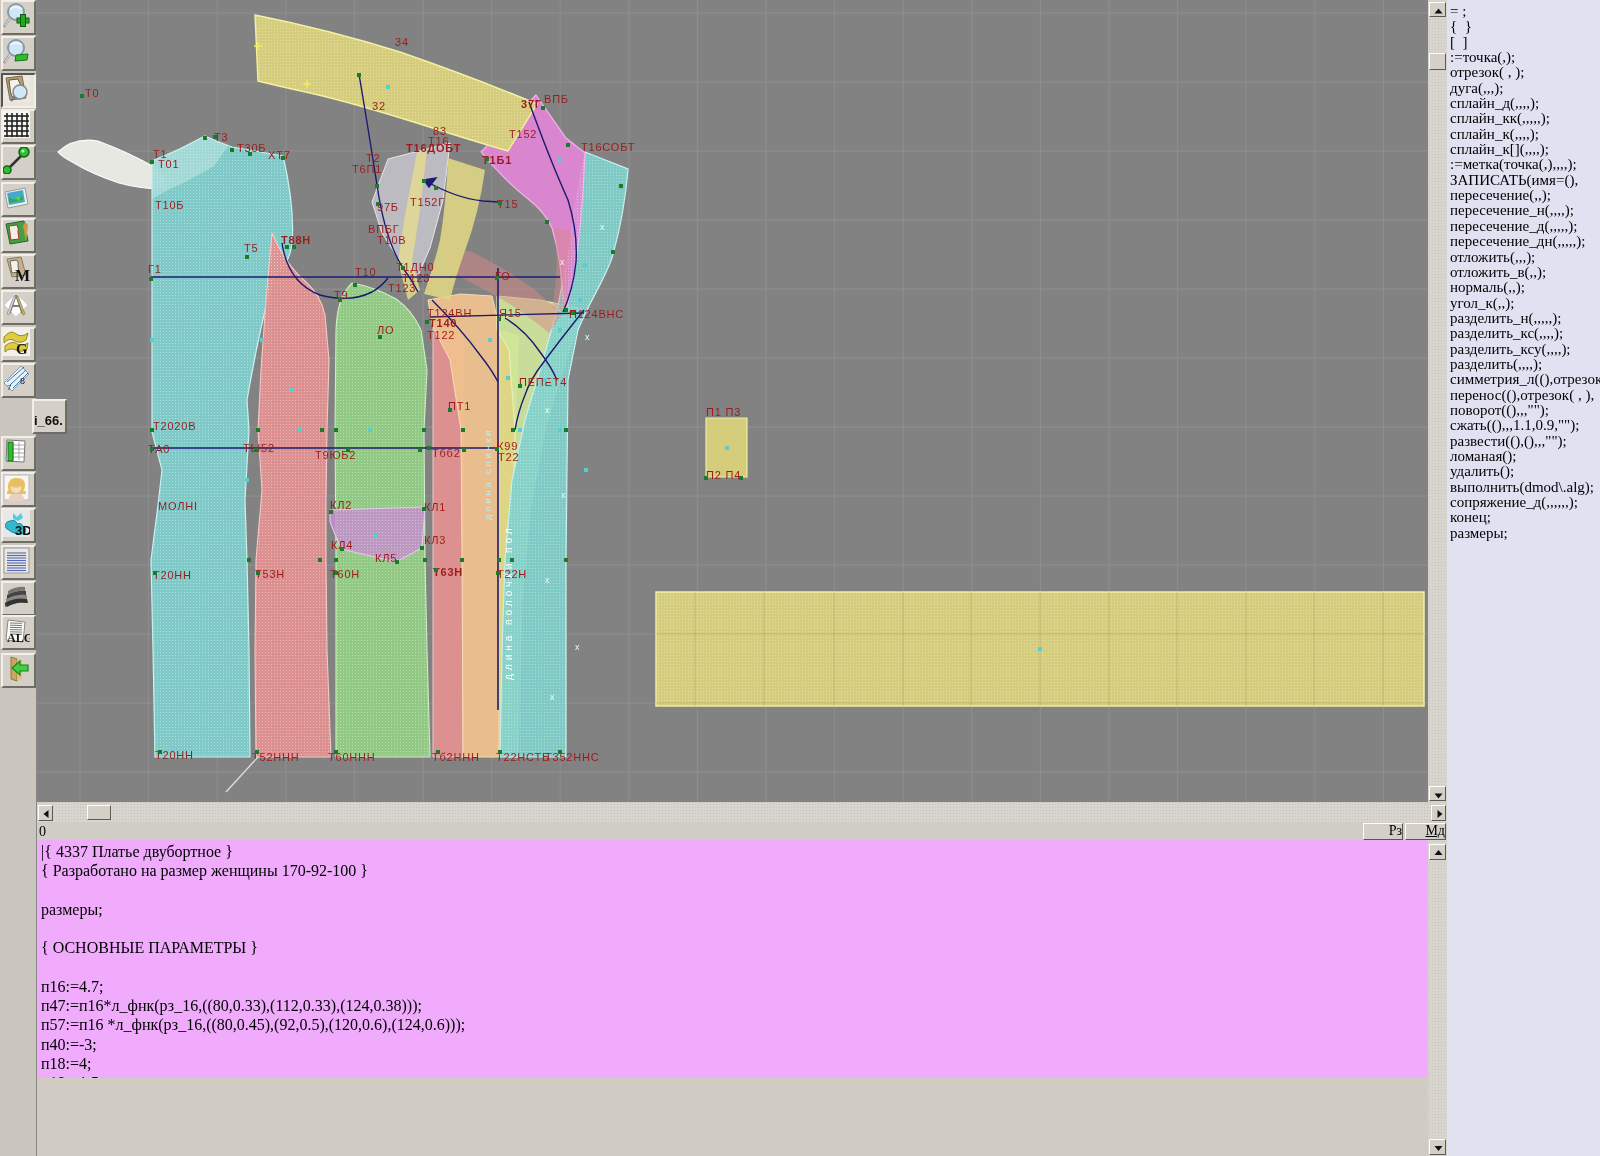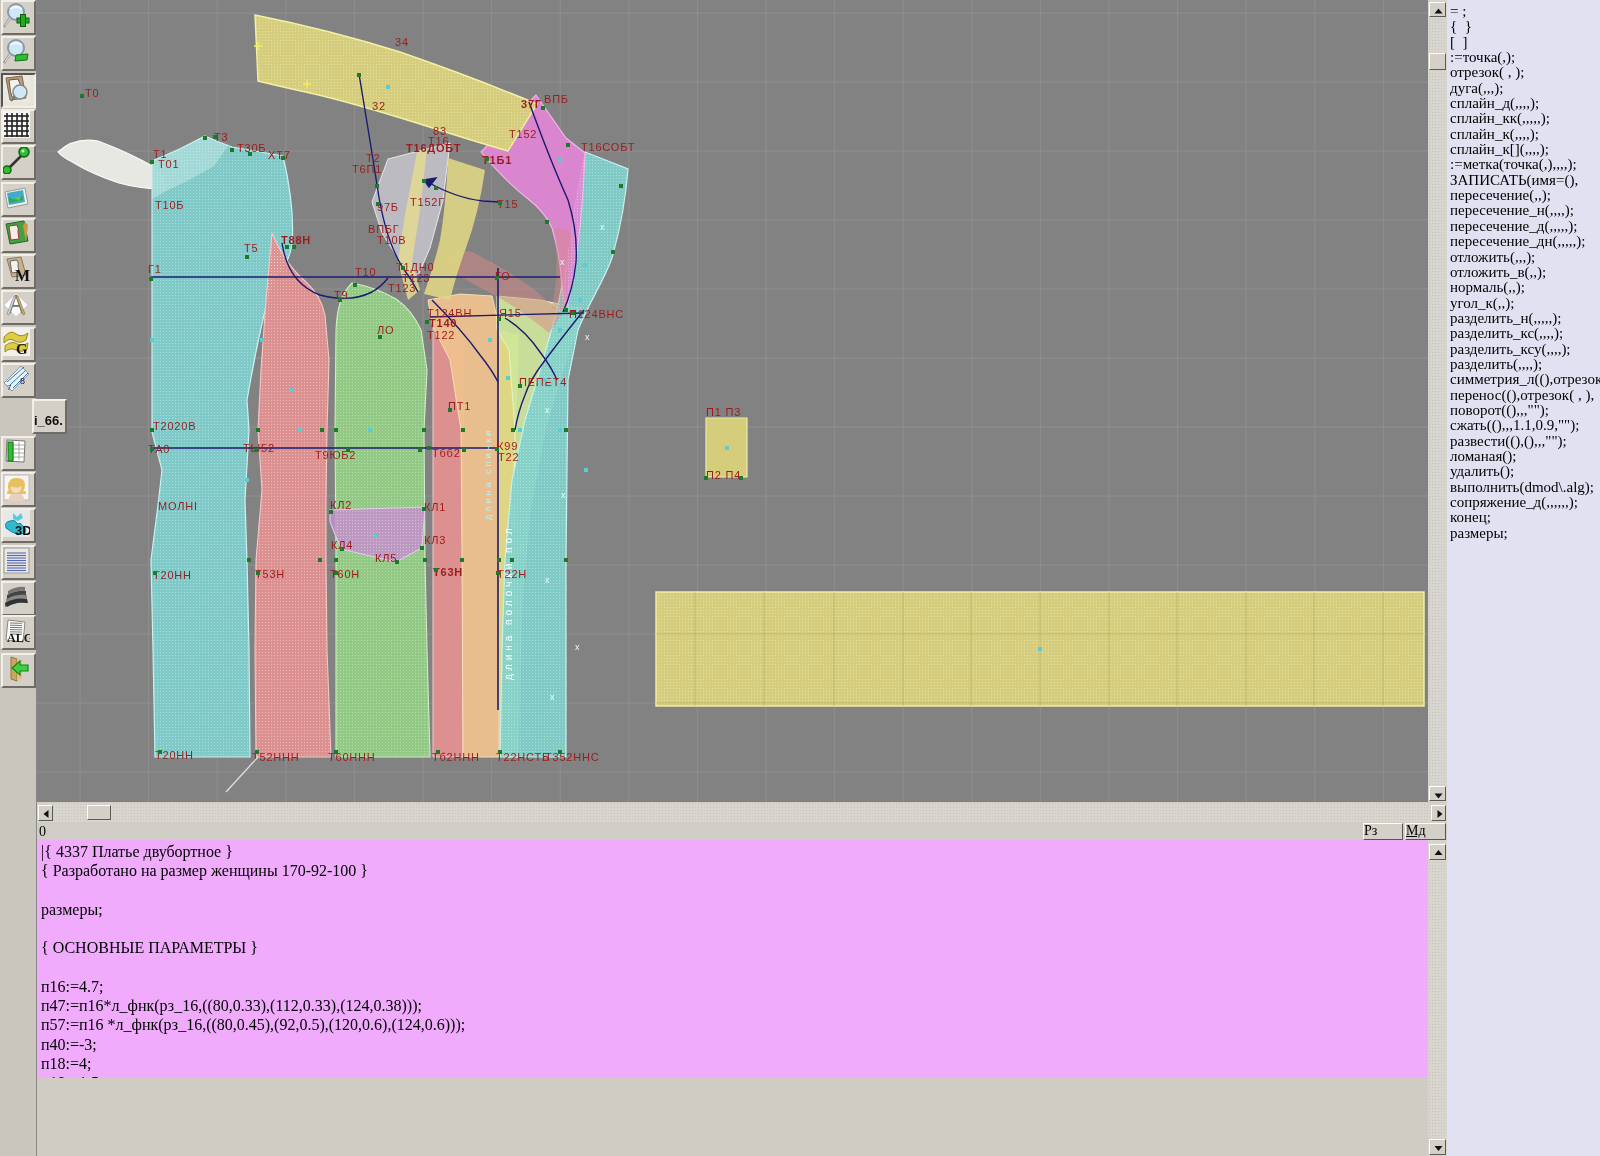"Рз" .wbtn { text-align: left -> right }
